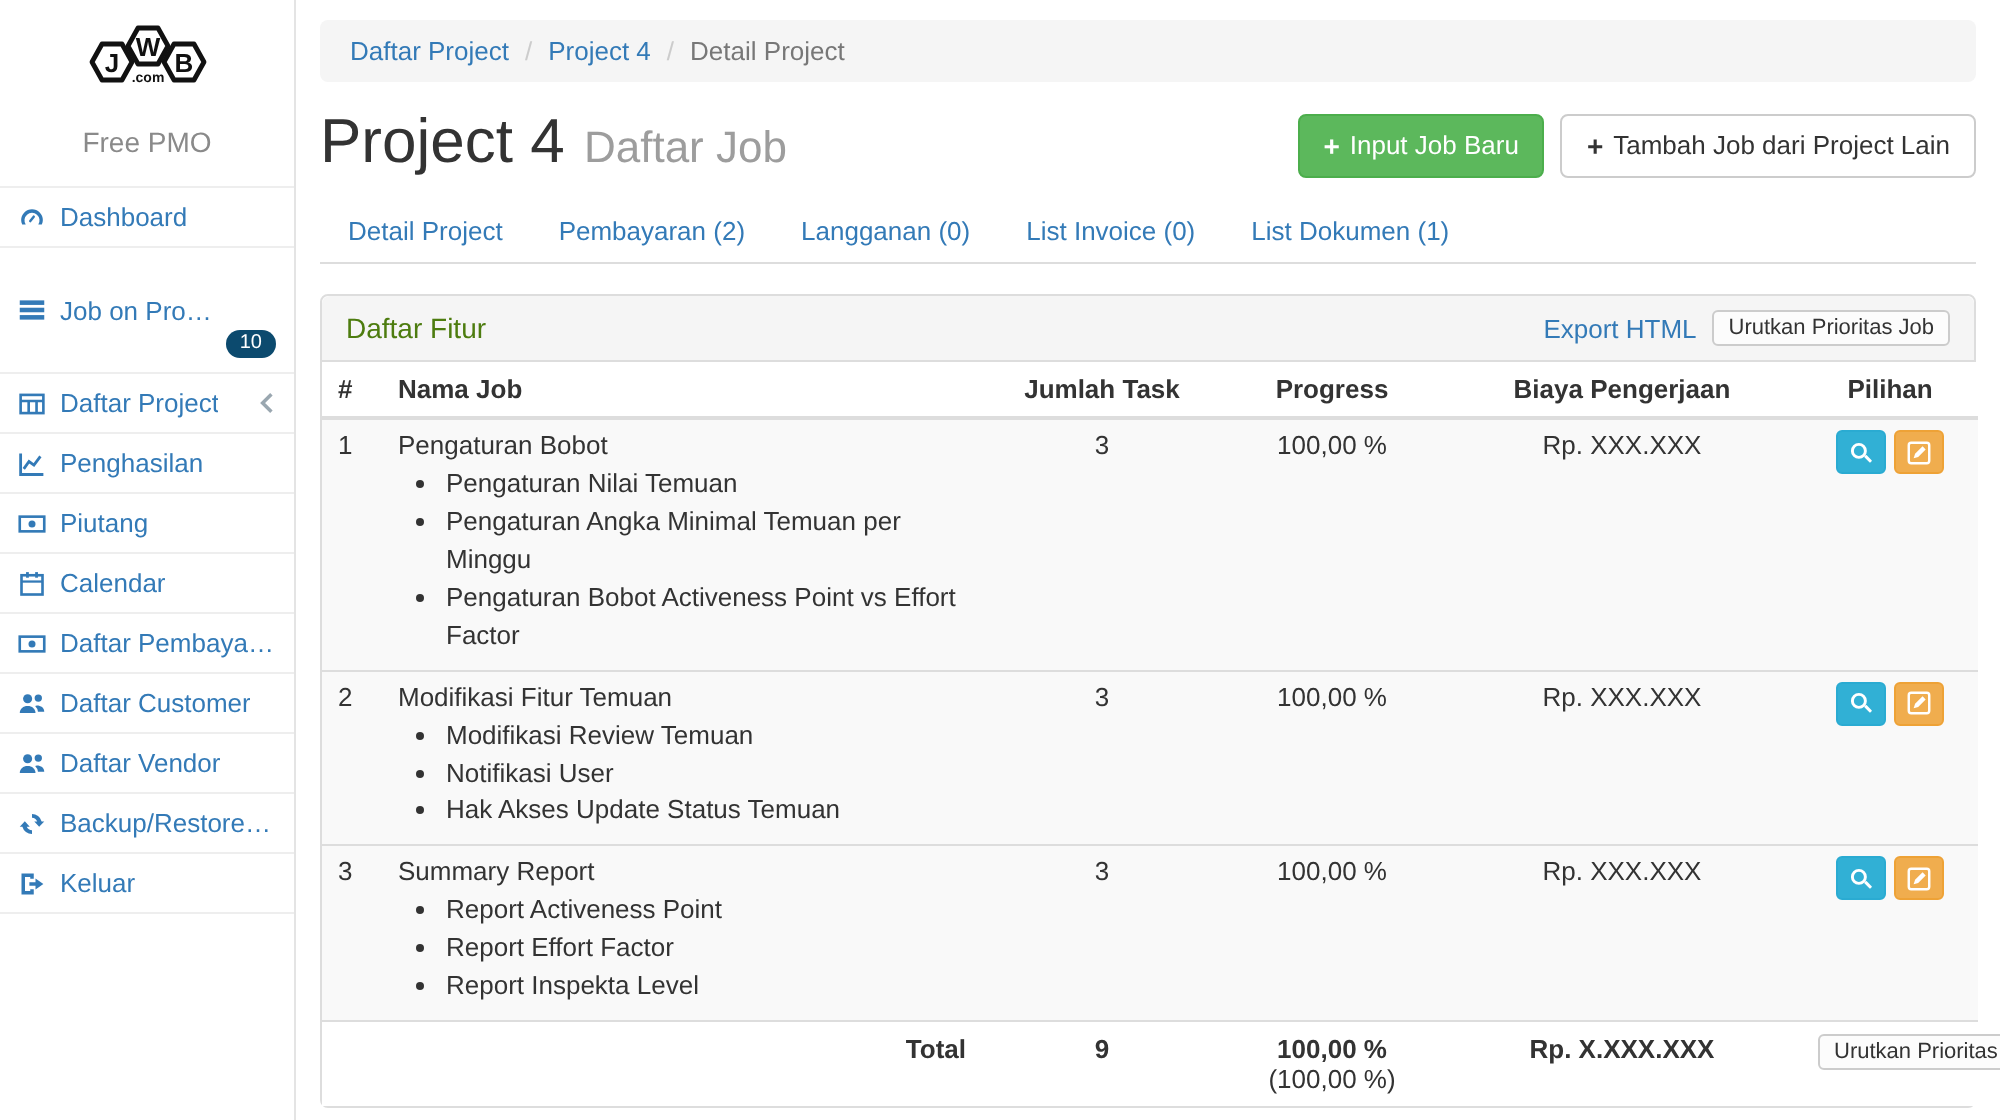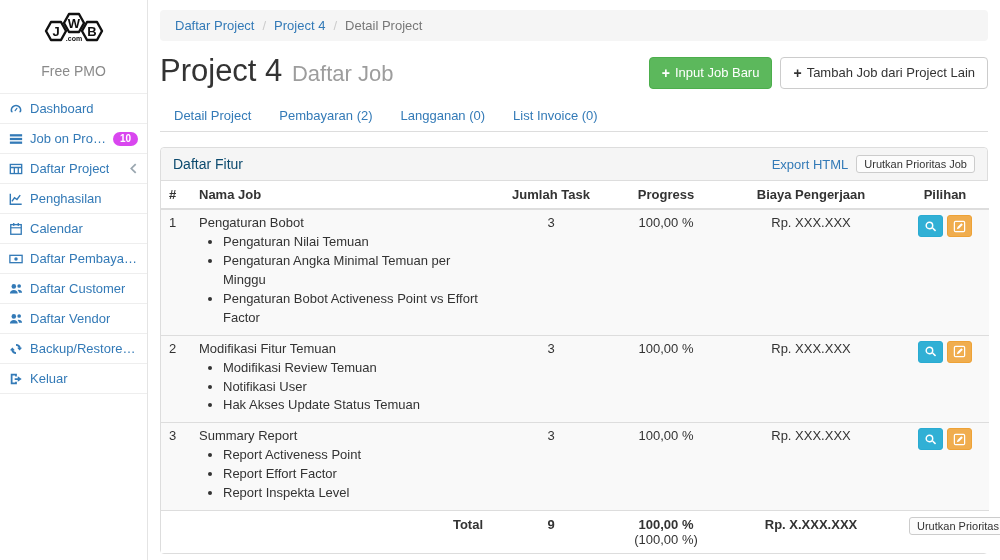"List Dokumen (1)" div.tab { html: none -> <div>List Dokumen (1)</div> }
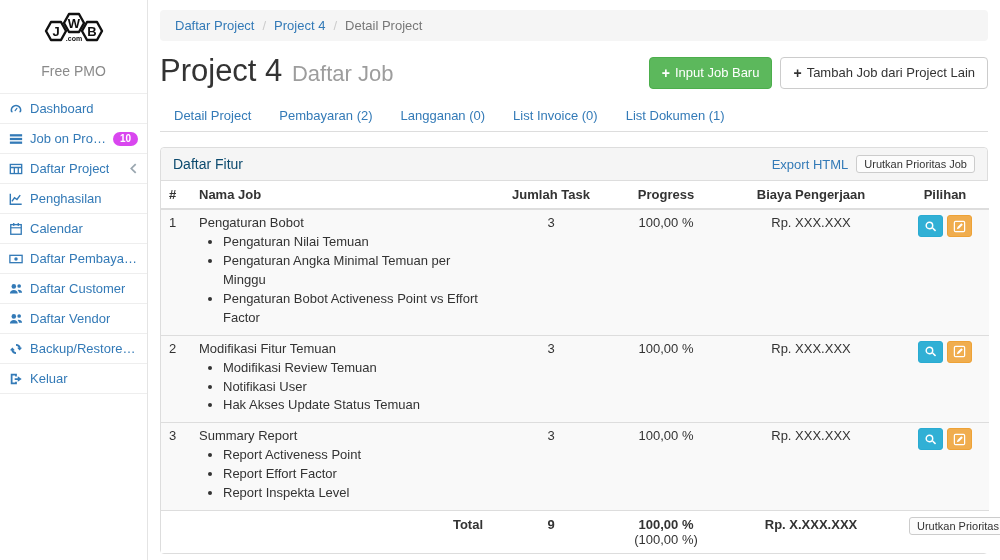"10" .nav-badge { background: #d946ef -> #0c4a6e; font-weight: bold -> normal; margin-top: none -> 34px }
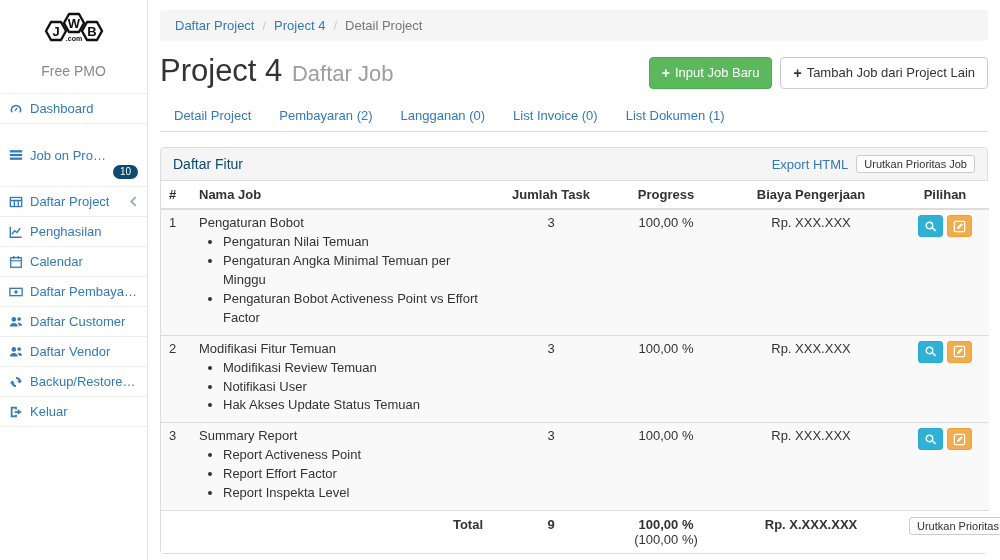"Daftar Fitur" .panel-title { color: #0c4a6e -> #4d7c0f }
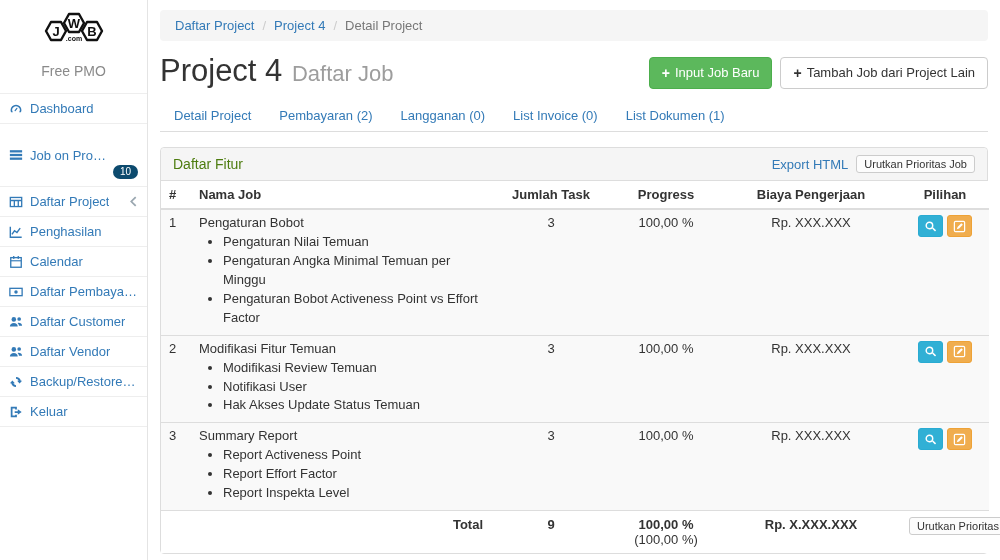"Piutang" div.nav-item { html: none -> <div> <span> <svg> <rect></rect> <circle></circle> </svg> </span> <span>Piutang</span> </div> }
